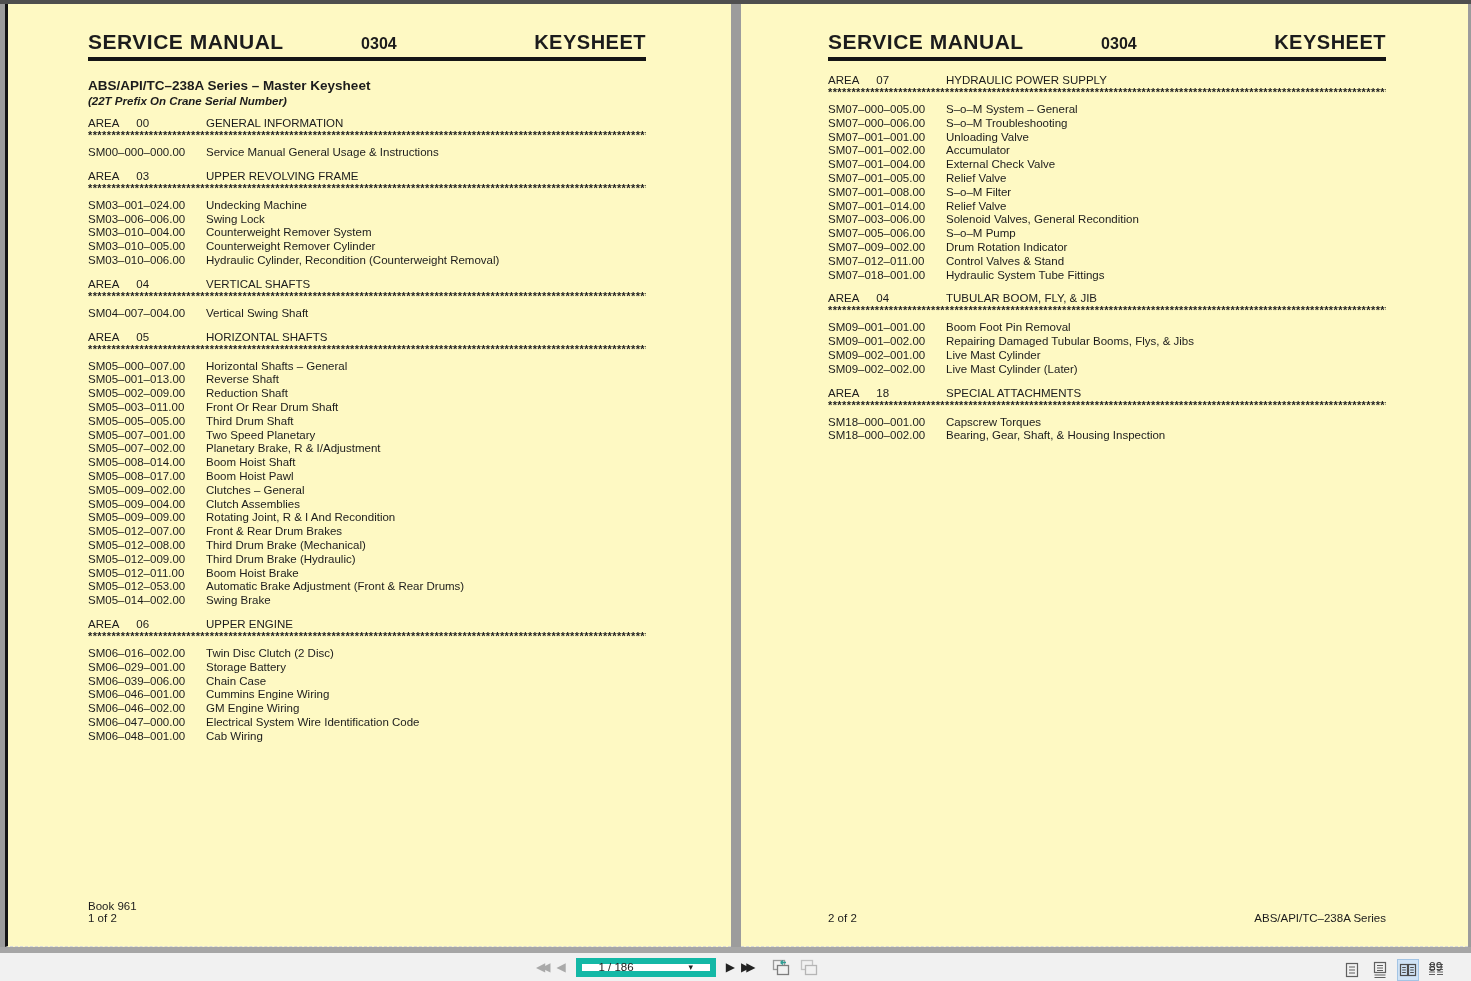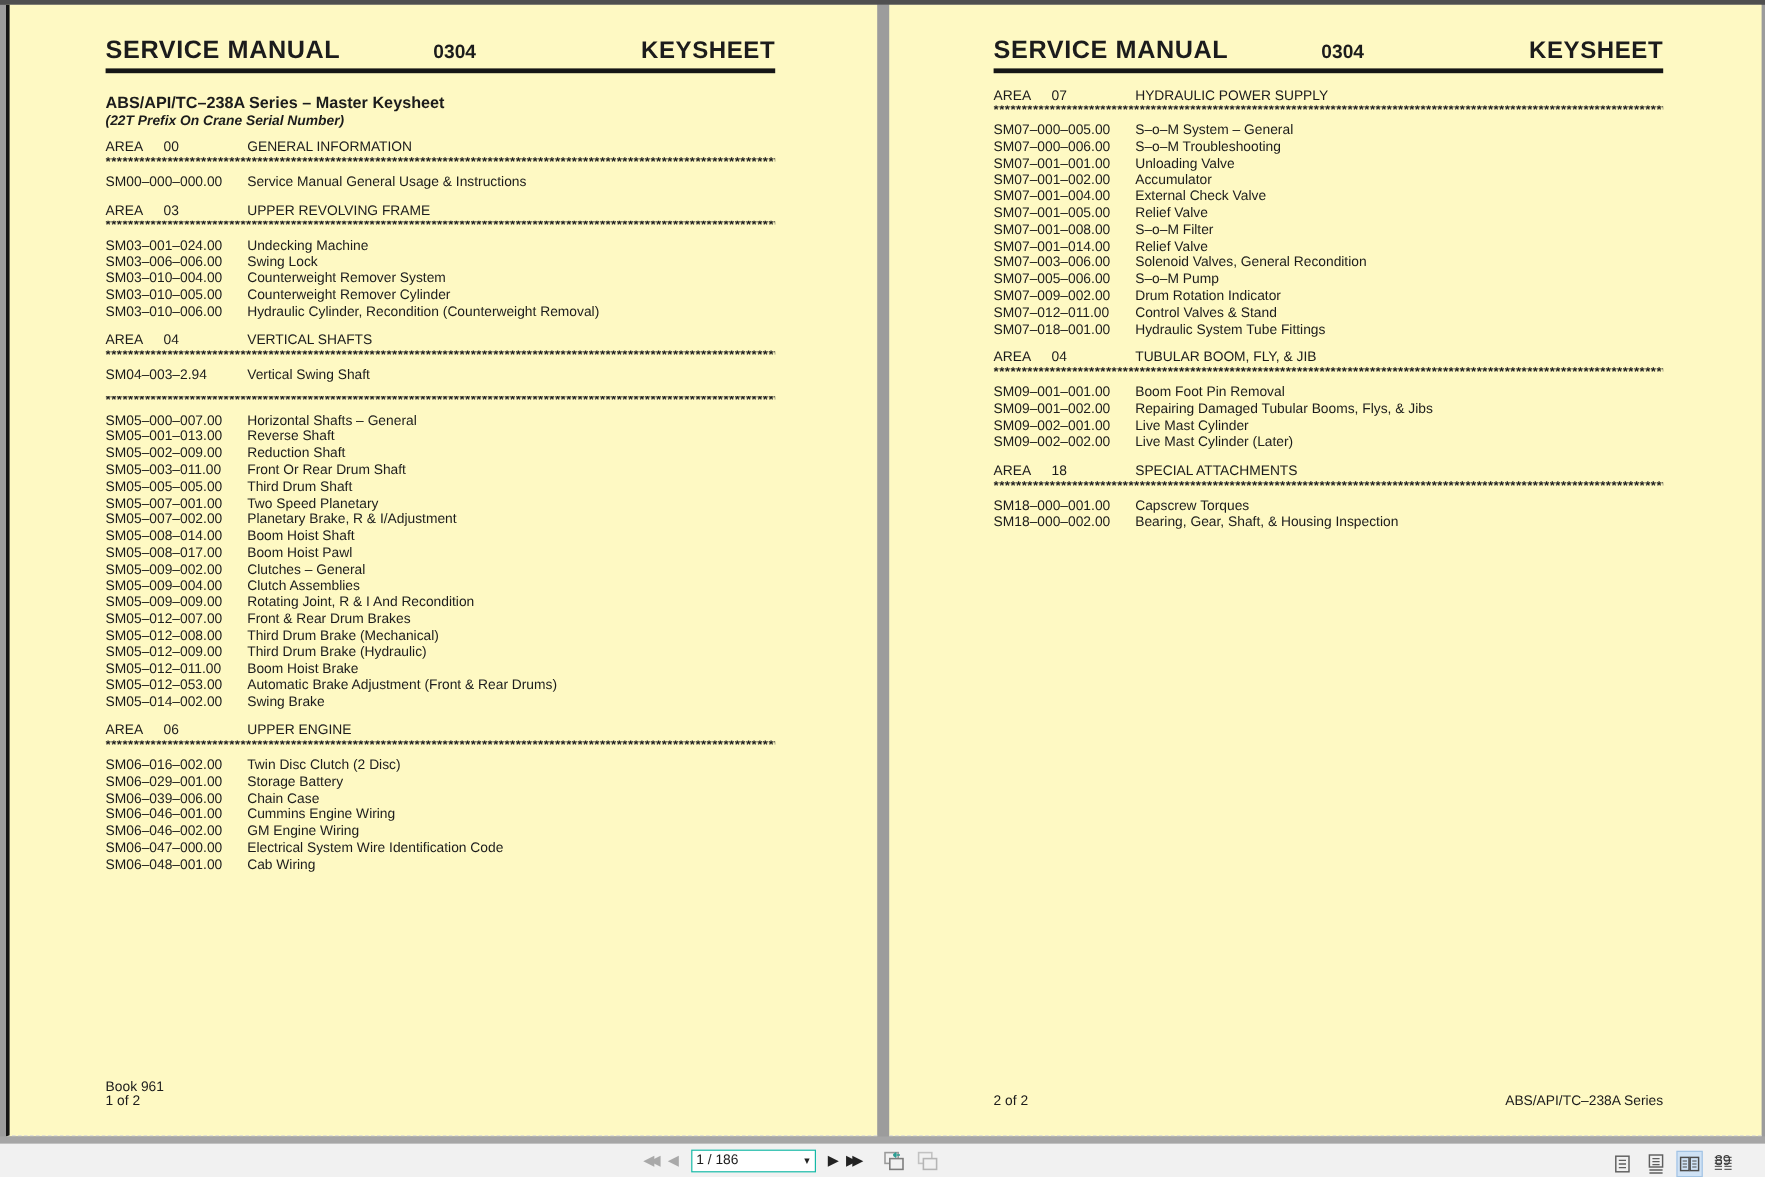"SM04–003–2.94" span.col-code { text: 003–2.94 -> 007–004.00 }
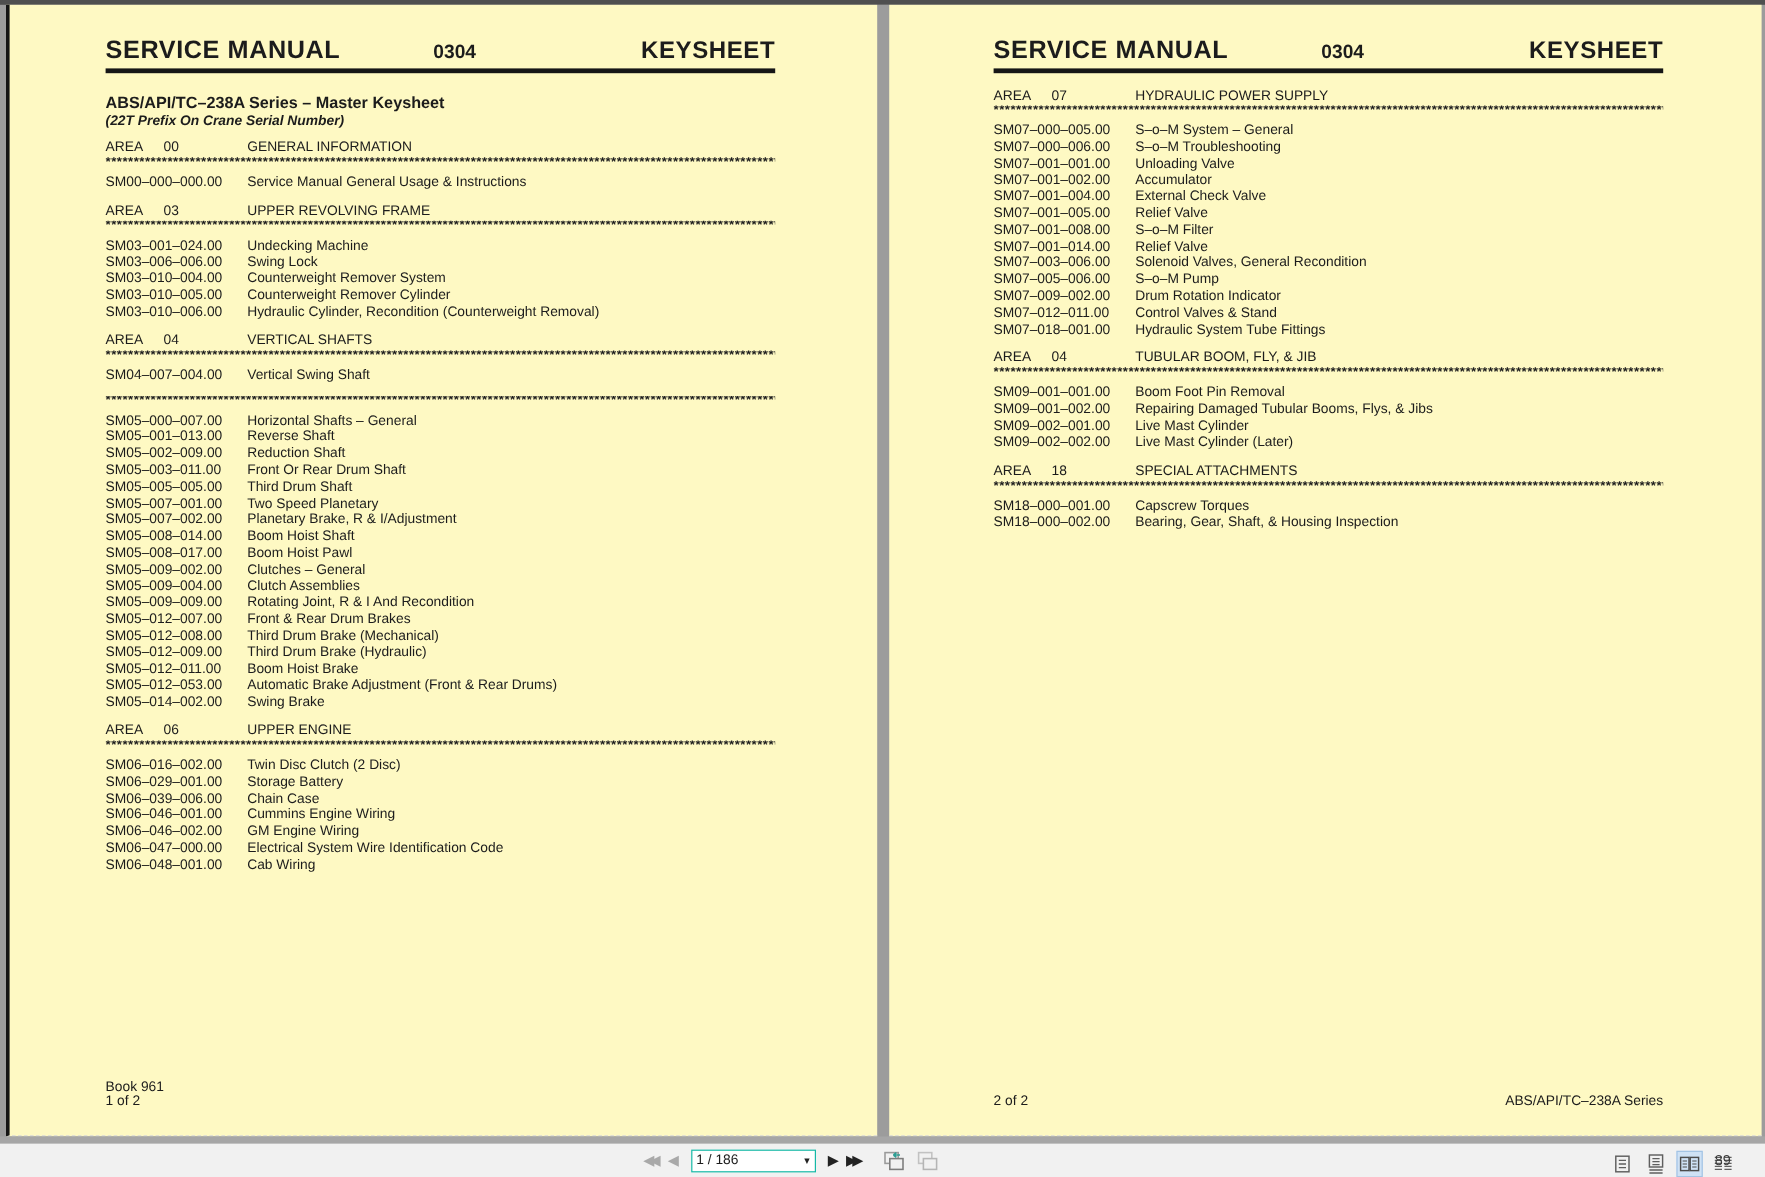"AREA 05" div.area-row { html: none -> <div> <span><span>AREA</span><span>05</span></span> <span>HORIZONTAL SHAFTS</span> </div> }
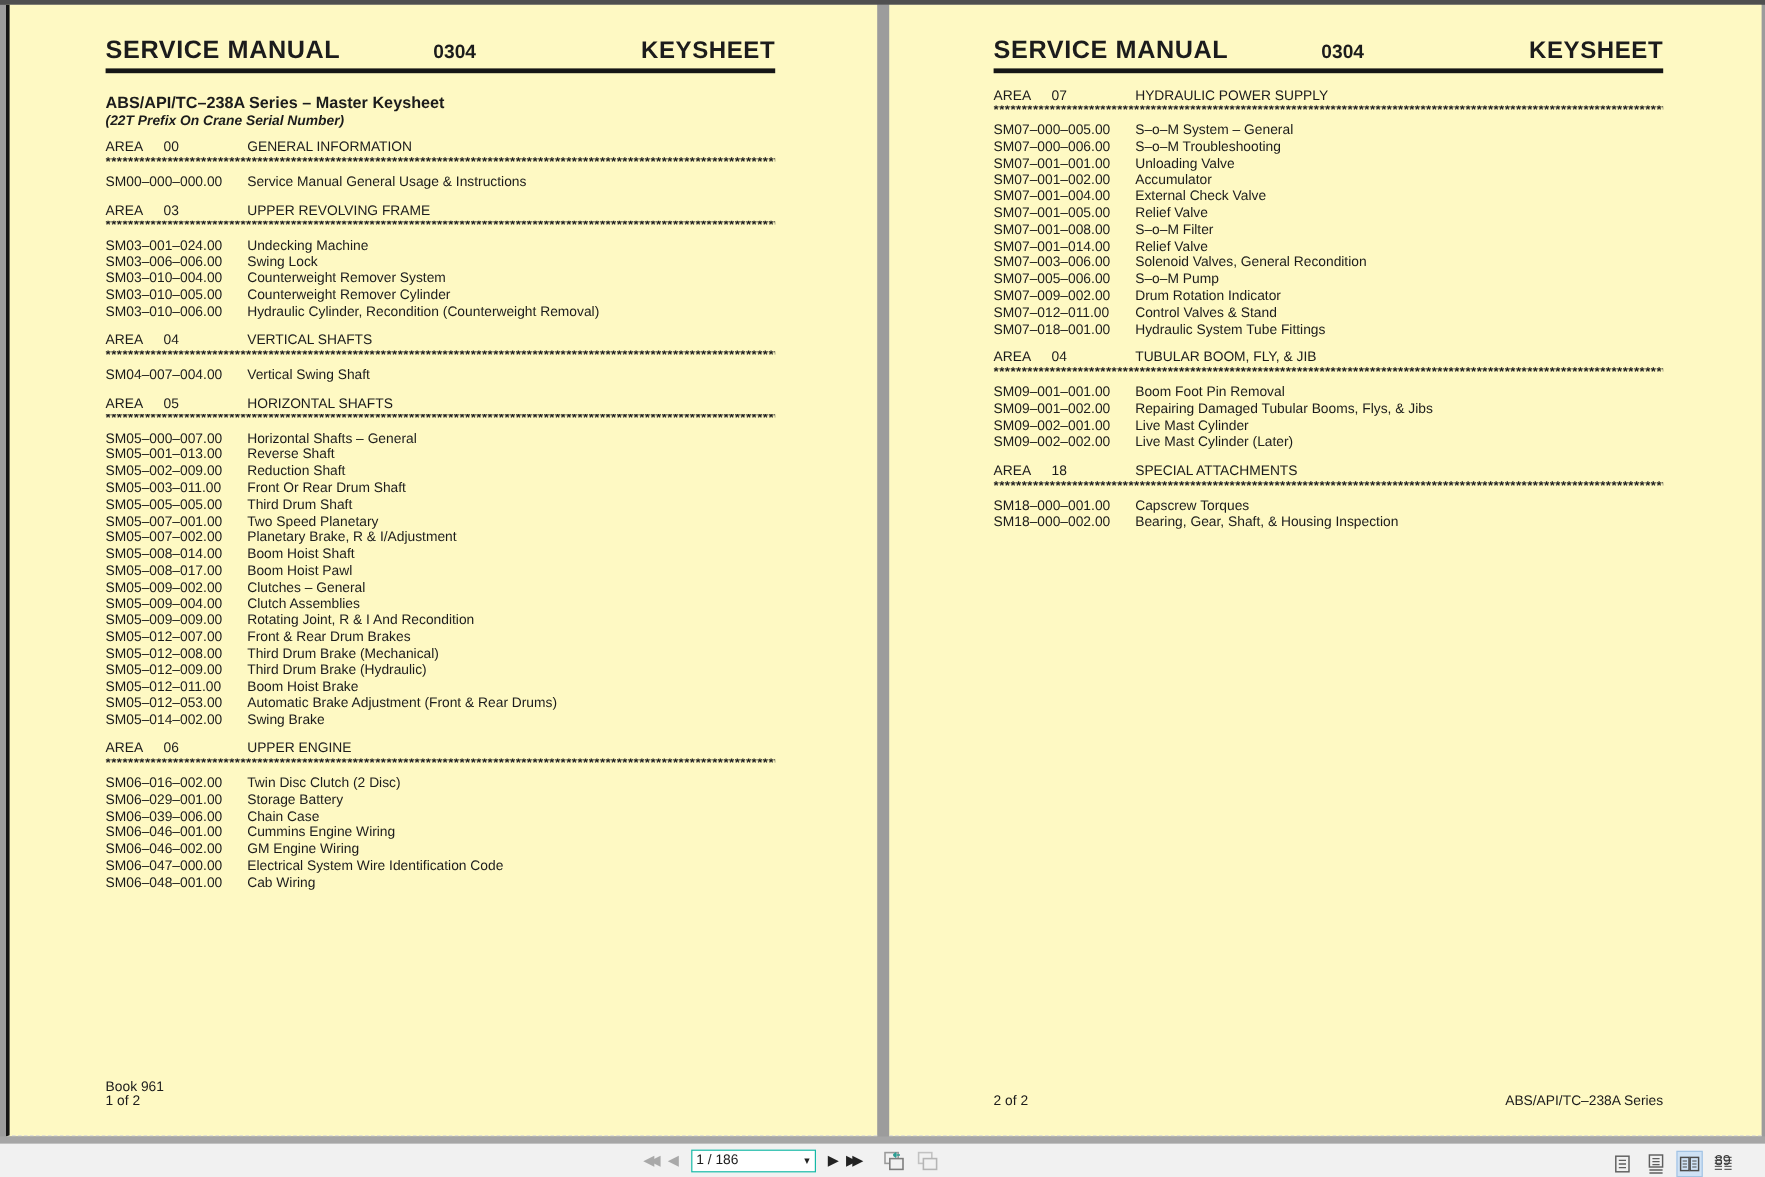"1 / 186" .page-input-wrap { border: 1px solid #14b8a6 -> 6px solid #14b8a6; justify-content: flex-end -> center; width: 104px -> 140px }
